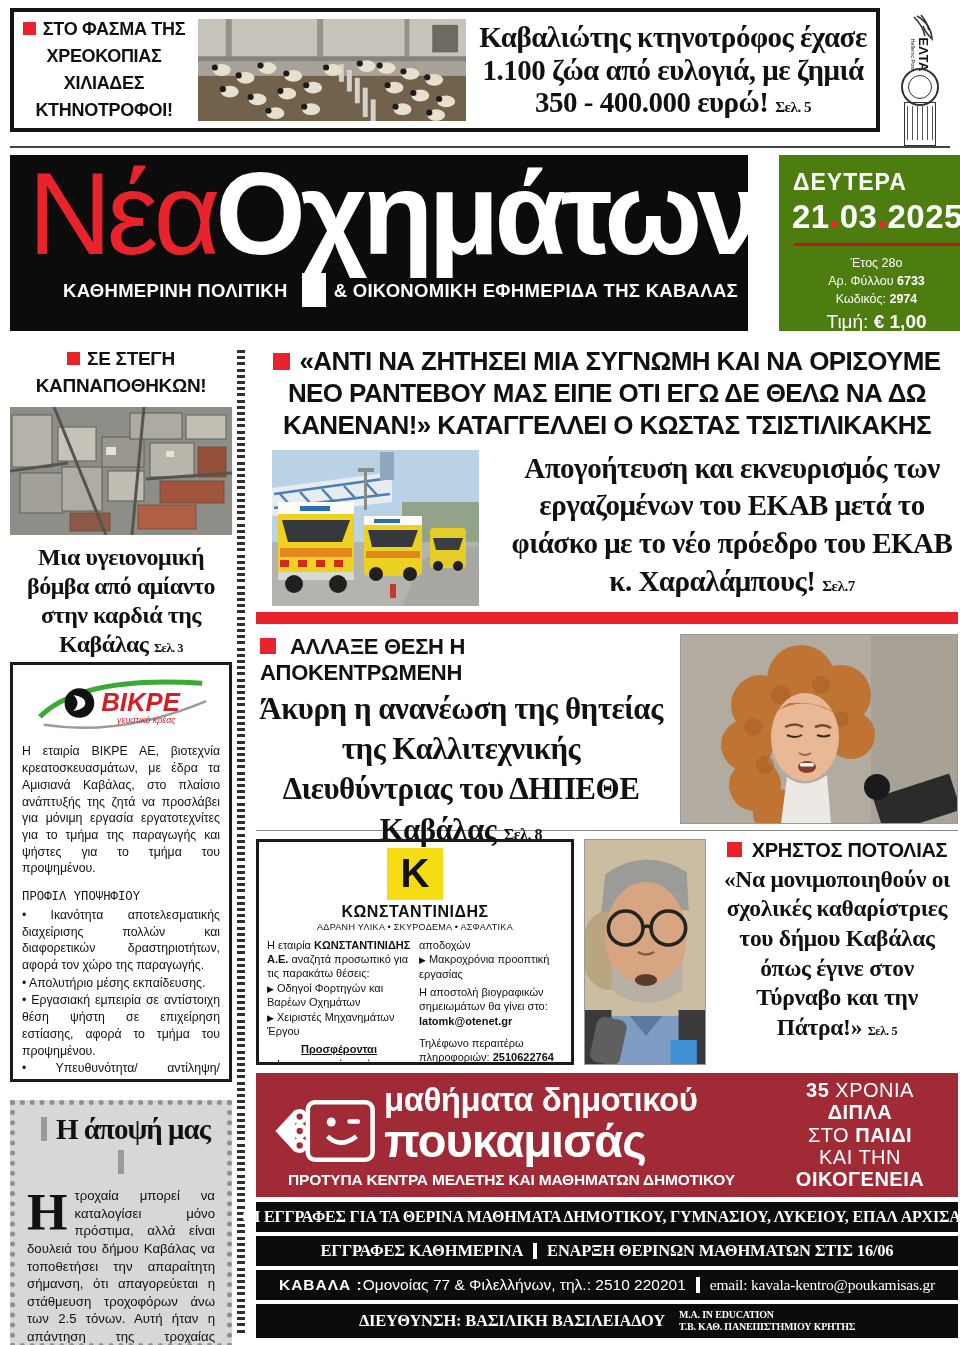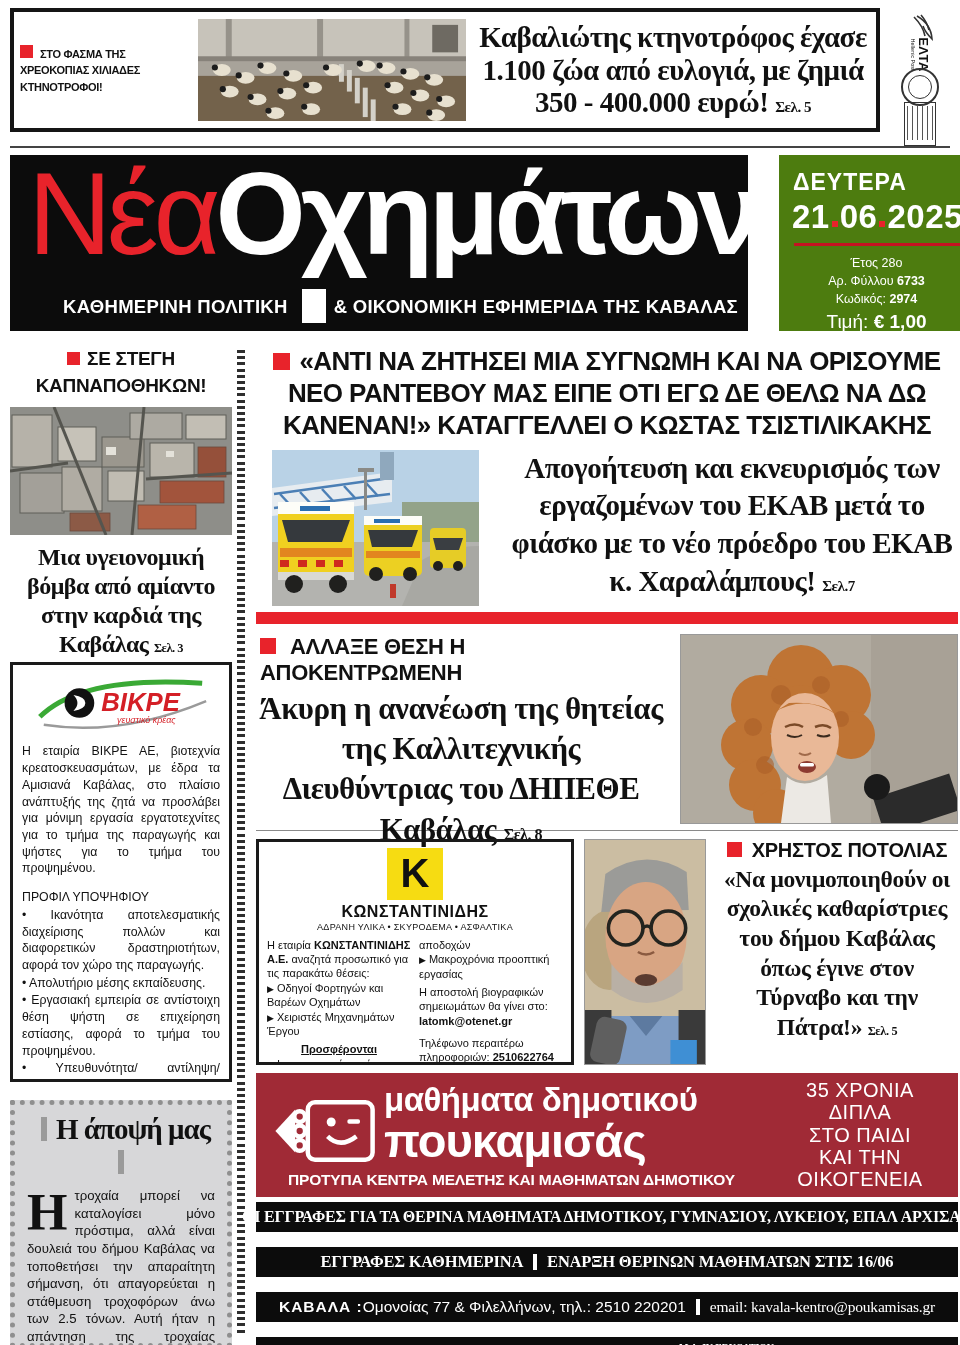"ΣΤΟ ΦΑΣΜΑ ΤΗΣ ΧΡΕΟΚΟΠΙΑΣ ΧΙΛΙΑΔΕΣ" .tb-kicker { font-size: 11px -> 18px; text-align: left -> center }
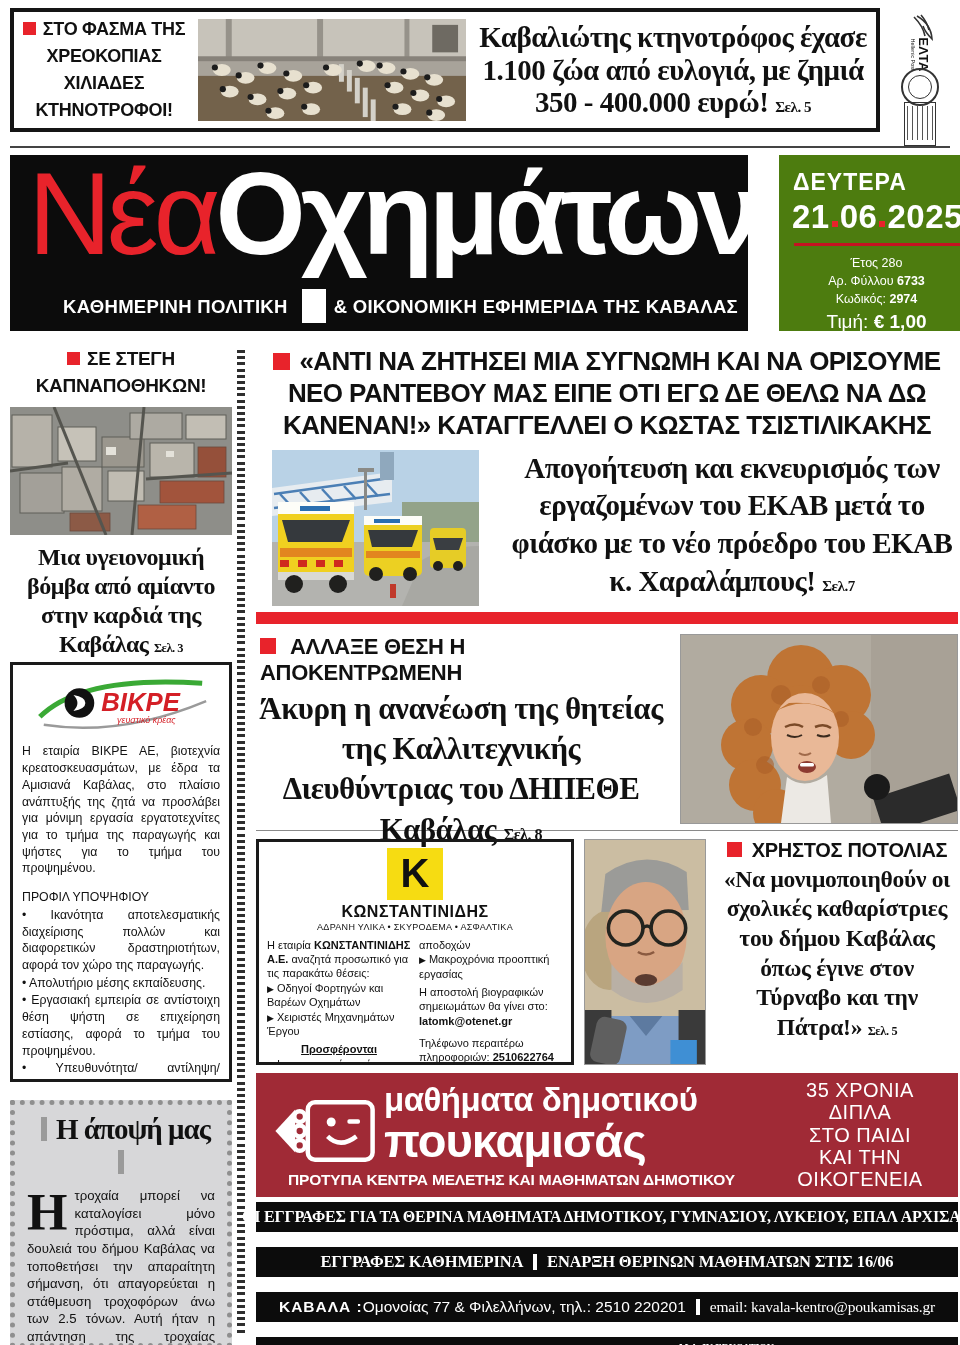"06" span { text: 06 -> 03 }
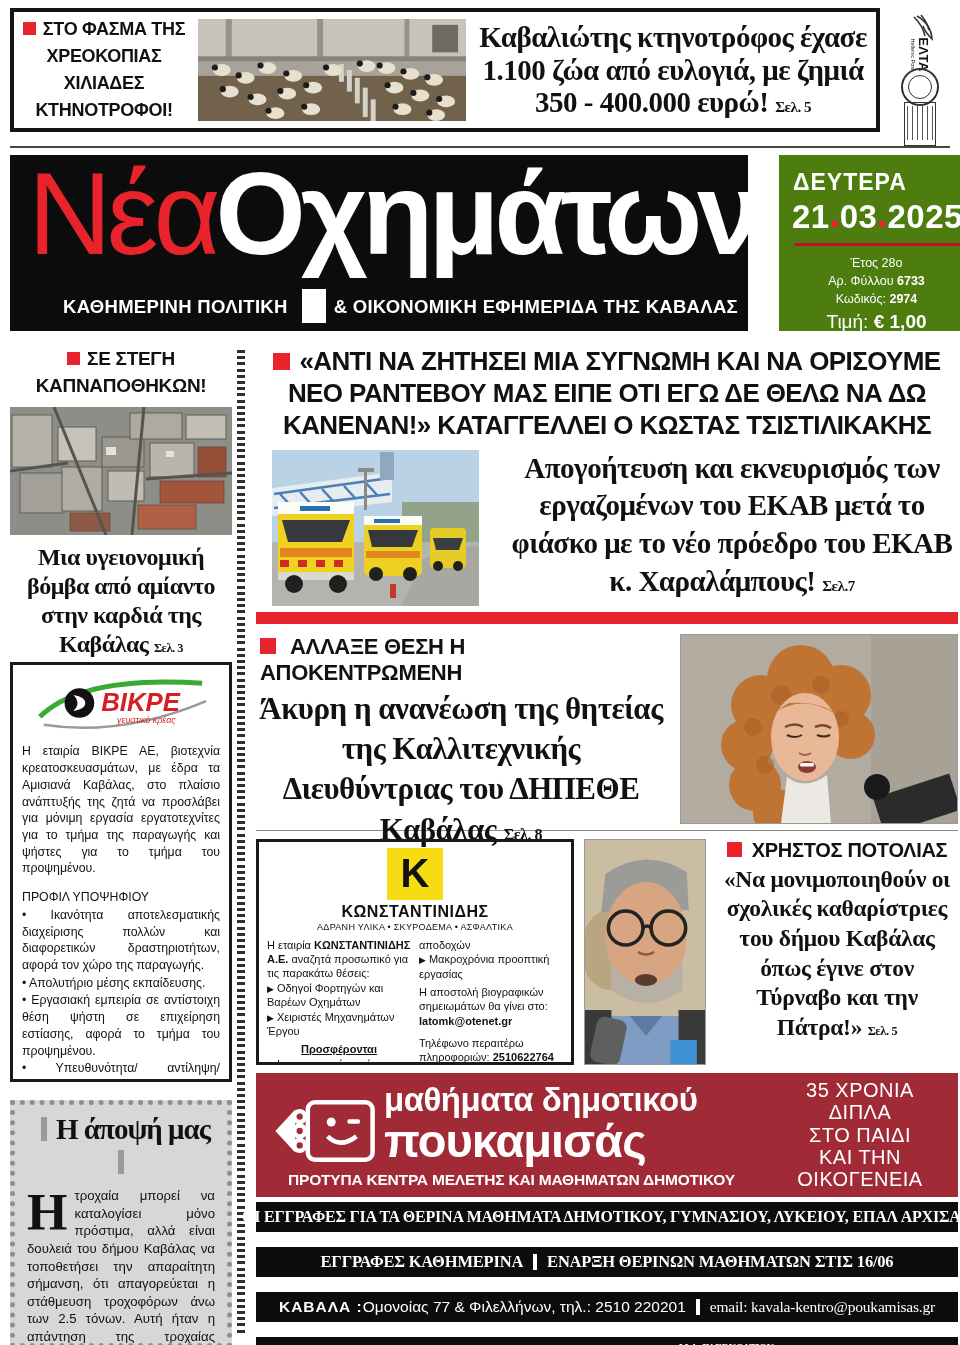"ΚΑΘΗΜΕΡΙΝΗ ΠΟΛΙΤΙΚΗ & ΟΙΚΟΝΟΜΙΚΗ" .mh-tag { bottom: 8px -> 24px }
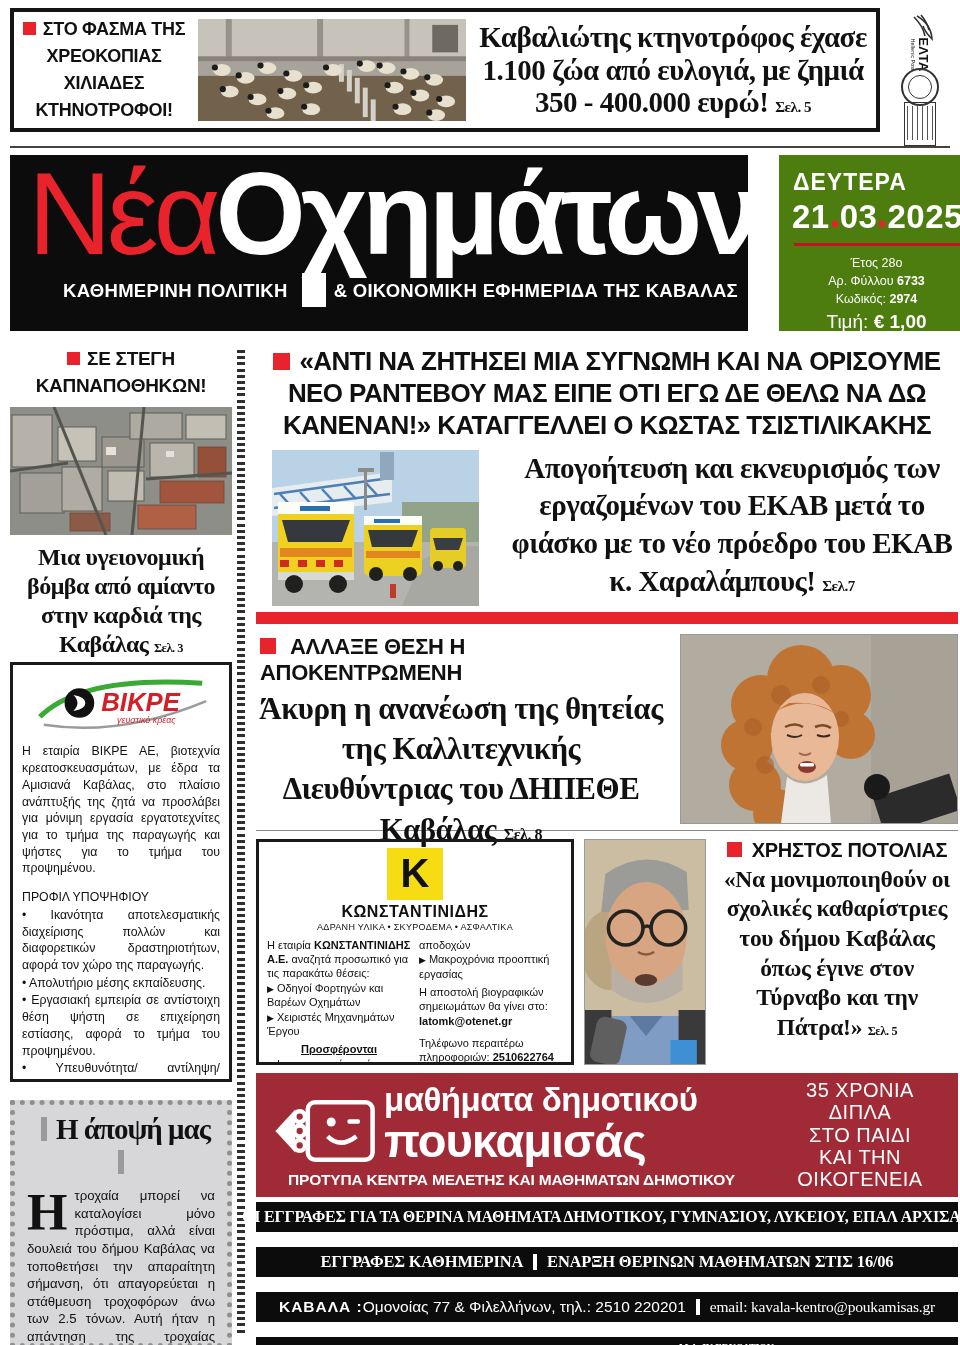"ΠΡΟΦΙΛ ΥΠΟΨΗΦΙΟΥ" .bk-h { font-family: none -> Liberation Mono, monospace }
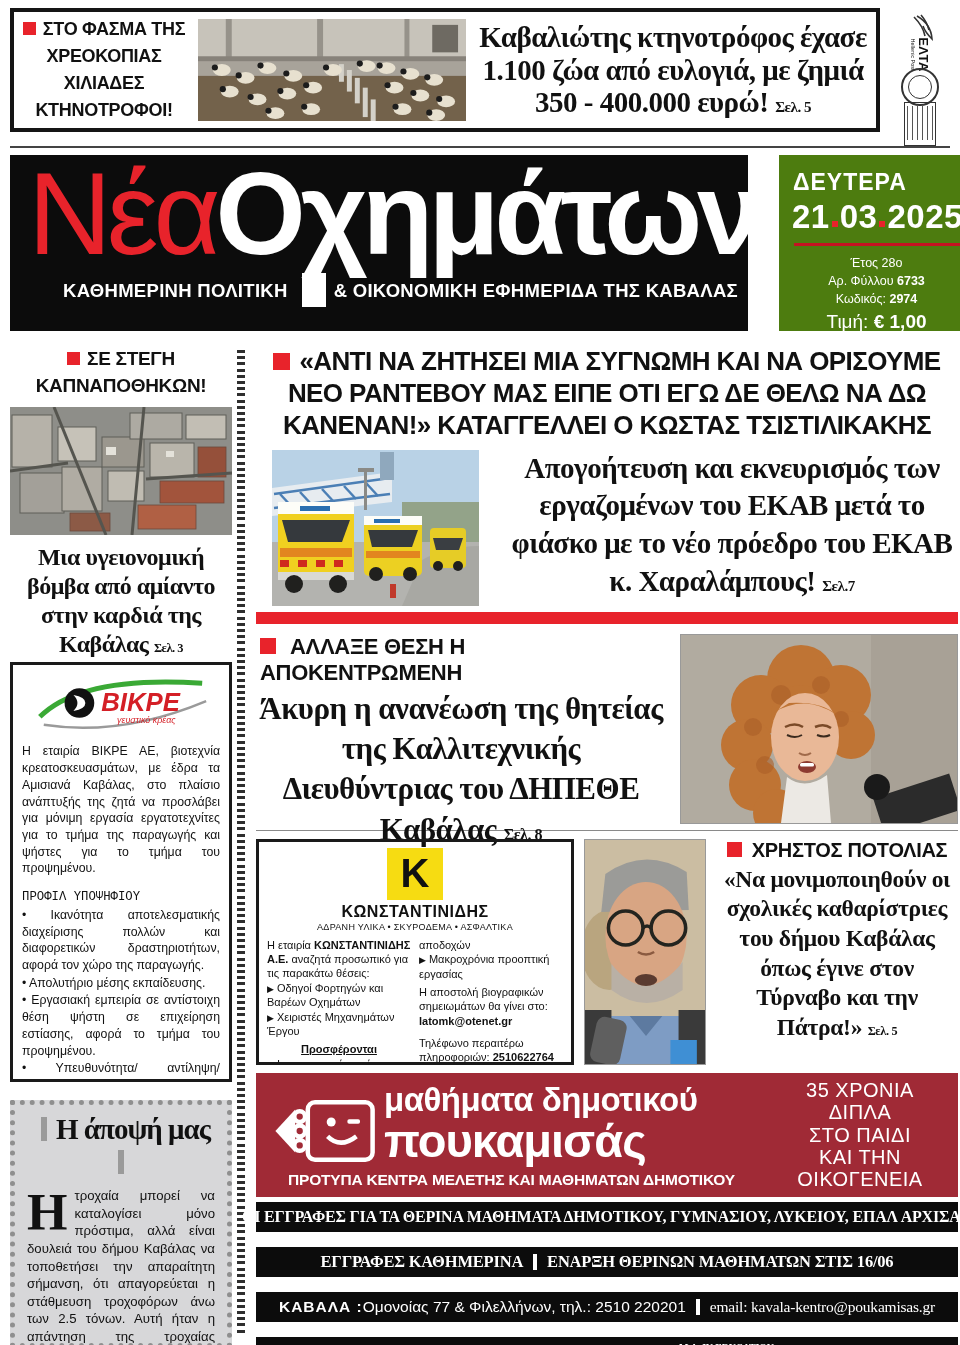"35" .pk-badge .b { font-weight: 400 -> 700 }
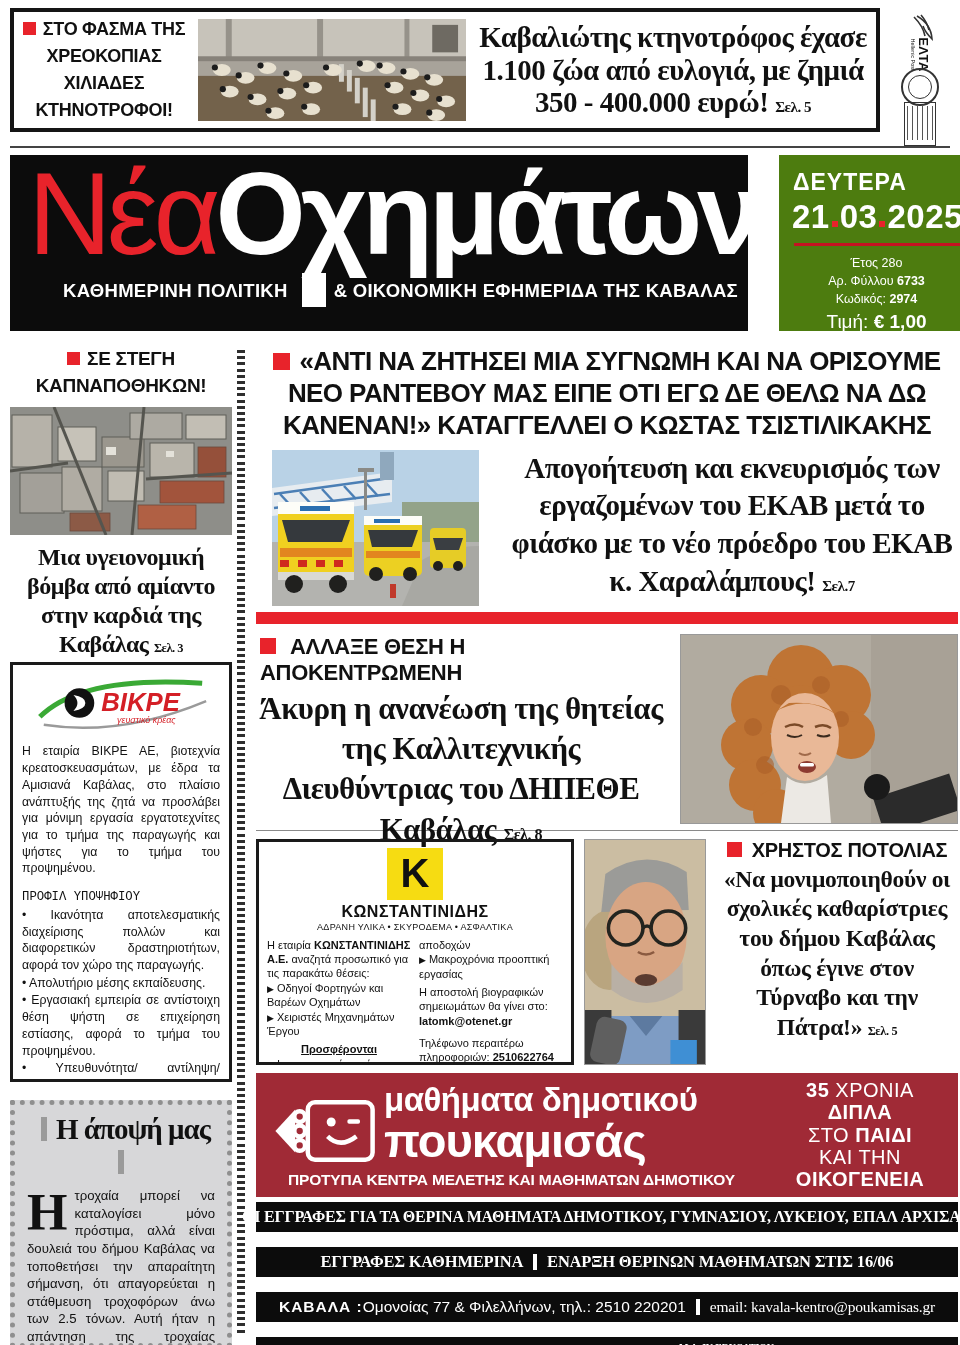"ΕΓΓΡΑΦΕΣ ΚΑΘΗΜΕΡΙΝΑ" .strip { margin-top: 15px -> 4px }
